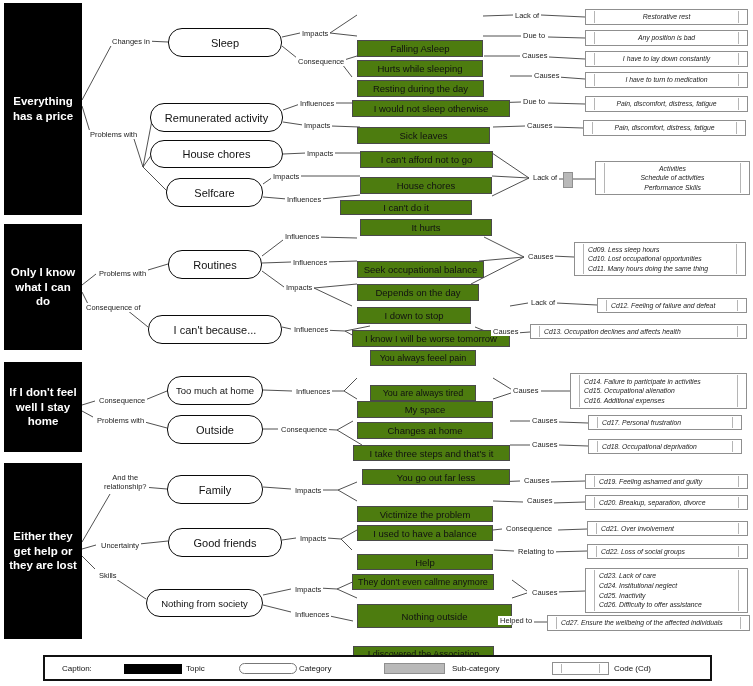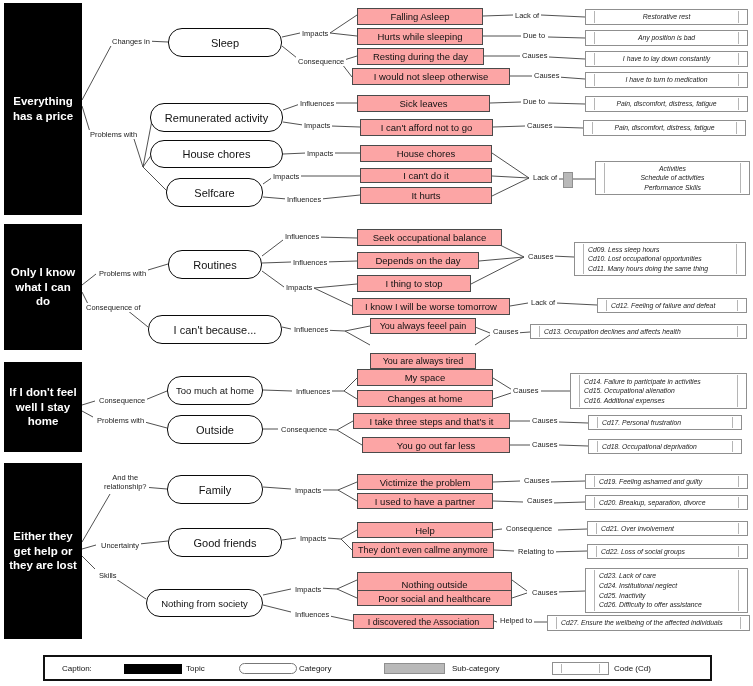"Falling Asleep" .sub { background: #fca5a5 -> #4d7c0f; margin-top: none -> 32px }
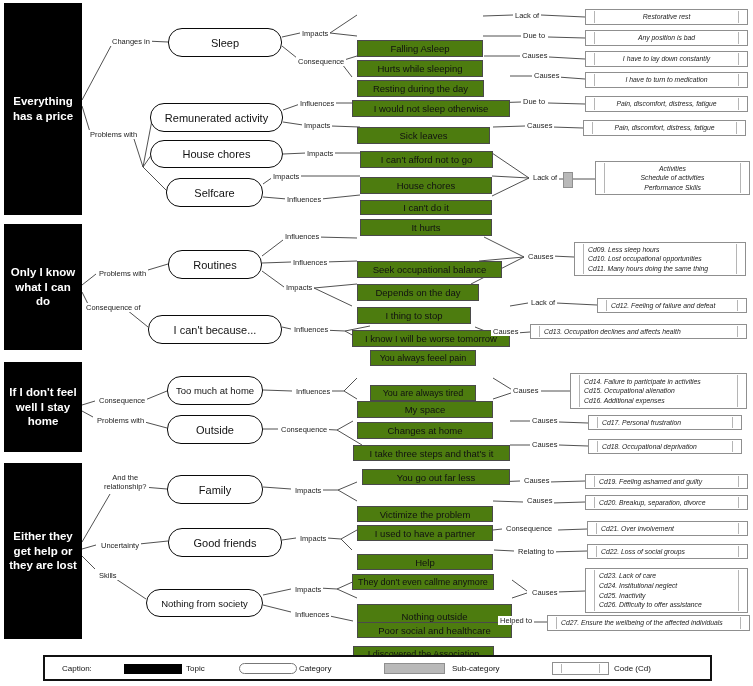"I can't do it" div.abs { left: 360px -> 340px }
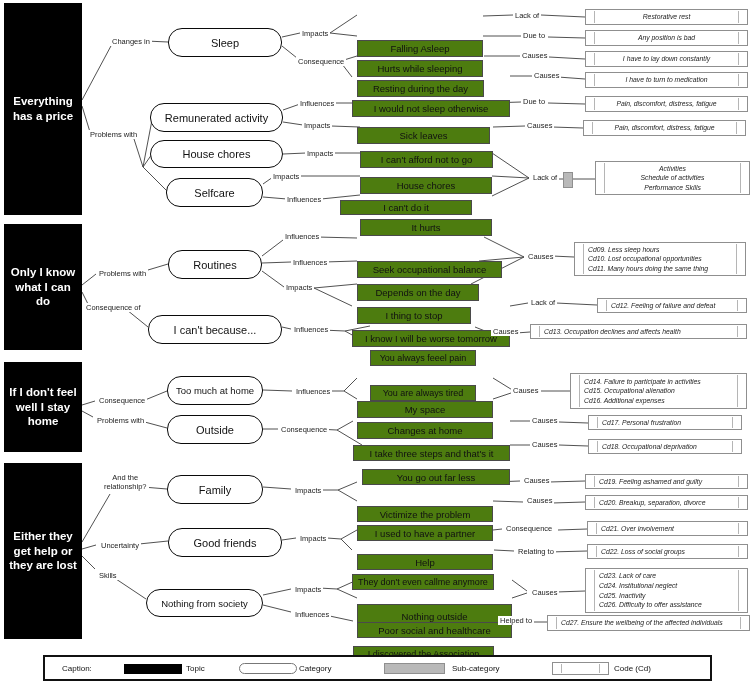"Seek occupational balance" div.abs { width: 145px -> 127px }
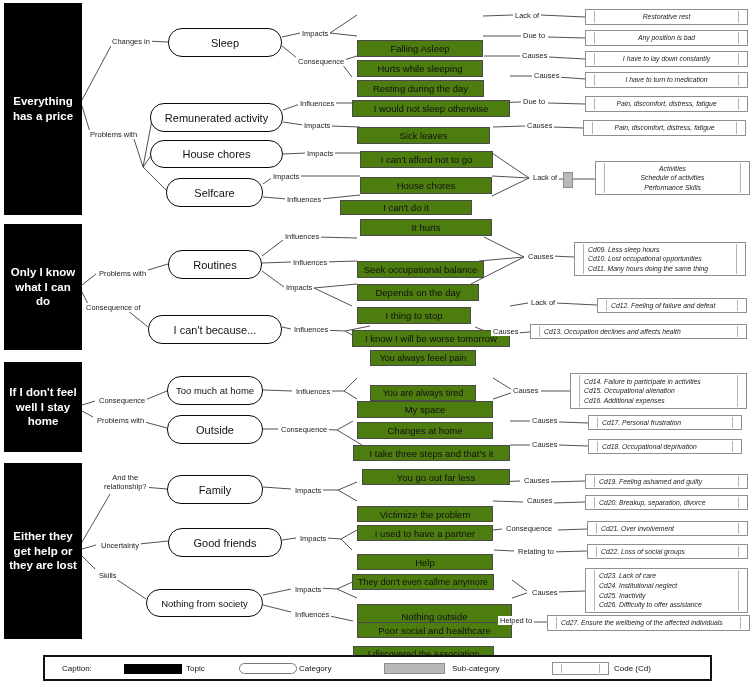"I thing to stop" div.abs { text: thing -> down }
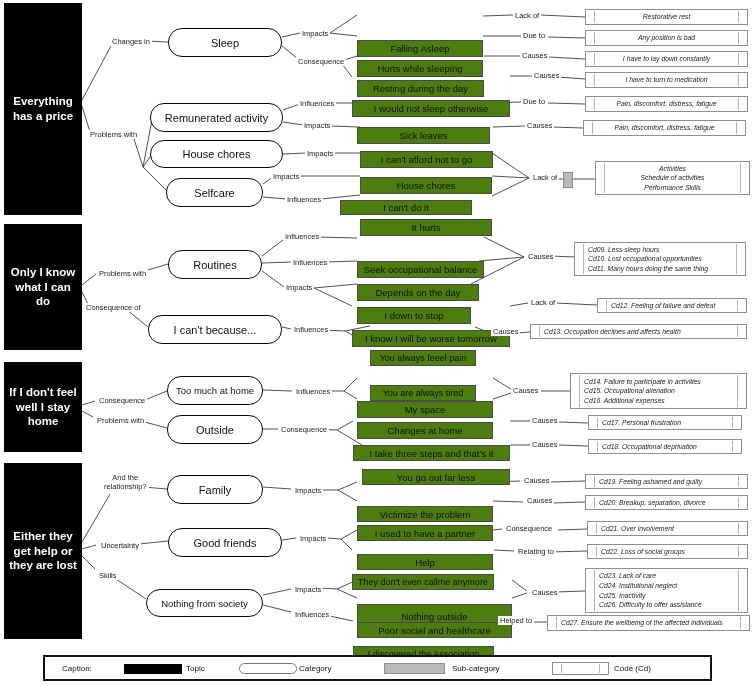"I used to have a" div.abs { text: partner -> balance }
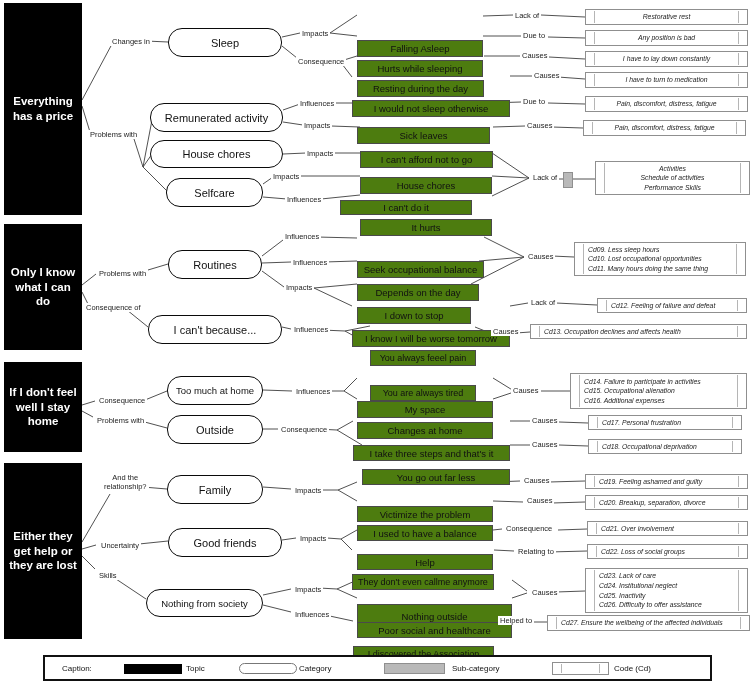"Poor social and healthcare" div.abs { html: <div>Poor social and healthcare</div> -> none }
